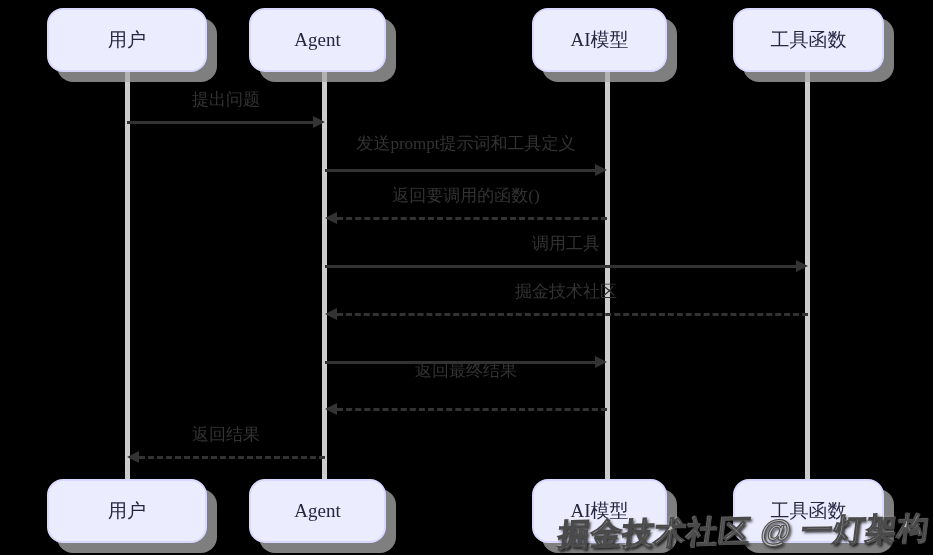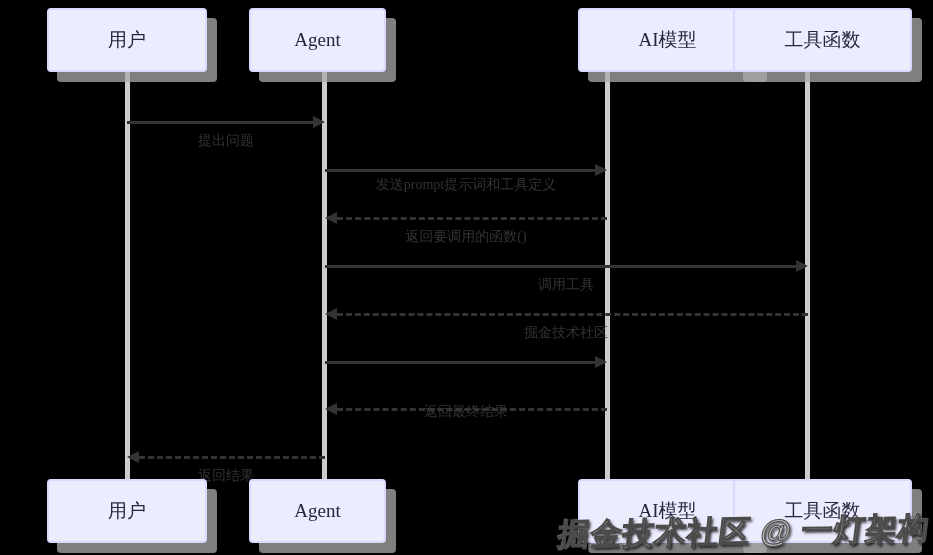"用户" .actor { border-radius: 4px -> 16px }
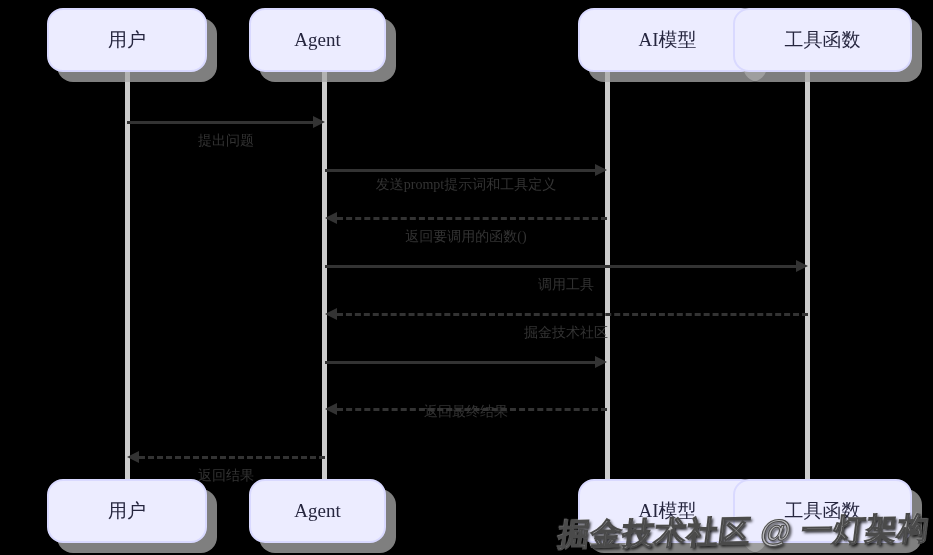"AI模型" .actor-ai { margin-left: 46px -> none; width: 179px -> 135px }
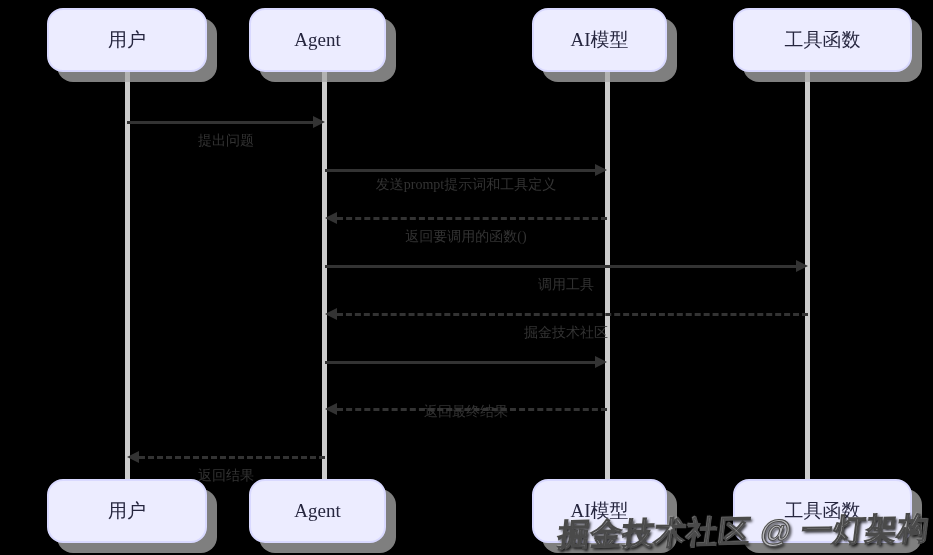"工具函数" .actor-tool { width: 179px -> 151px }
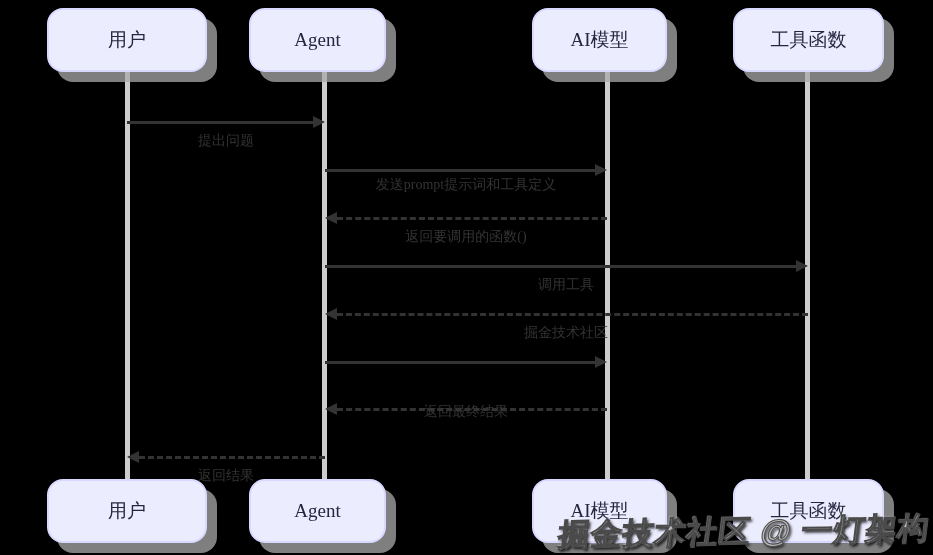"提出问题" .msg-label { font-size: 14px -> 17px; margin-top: 44px -> none }
